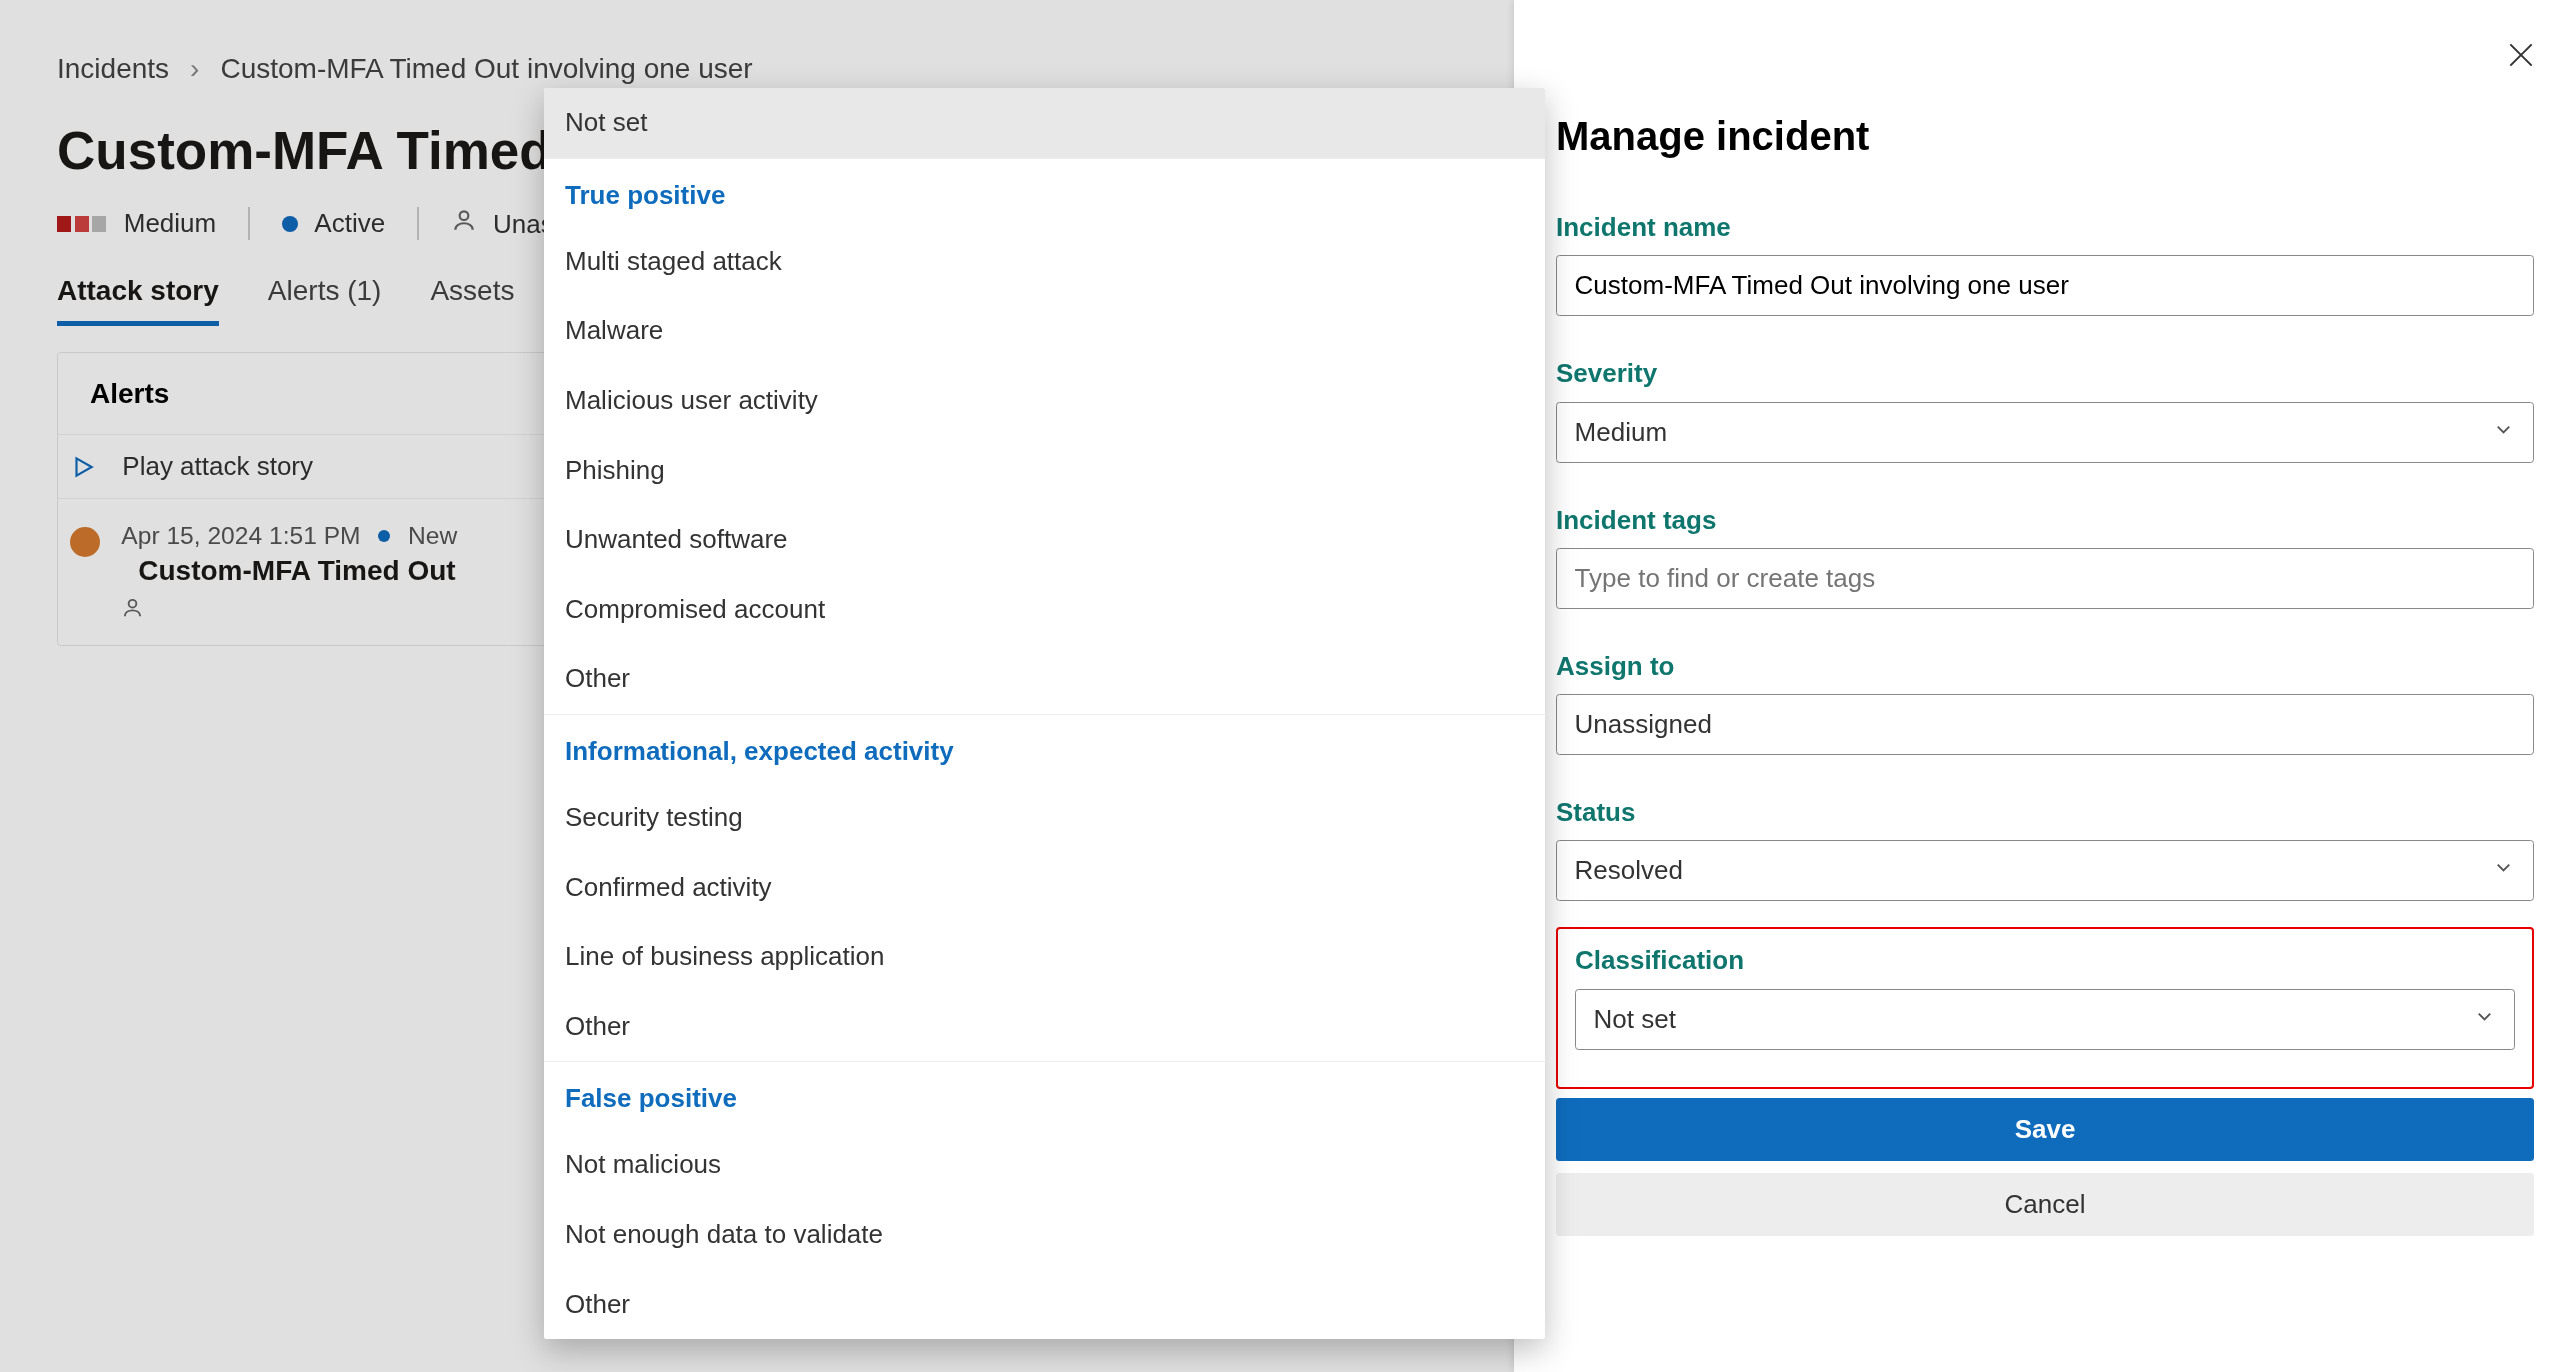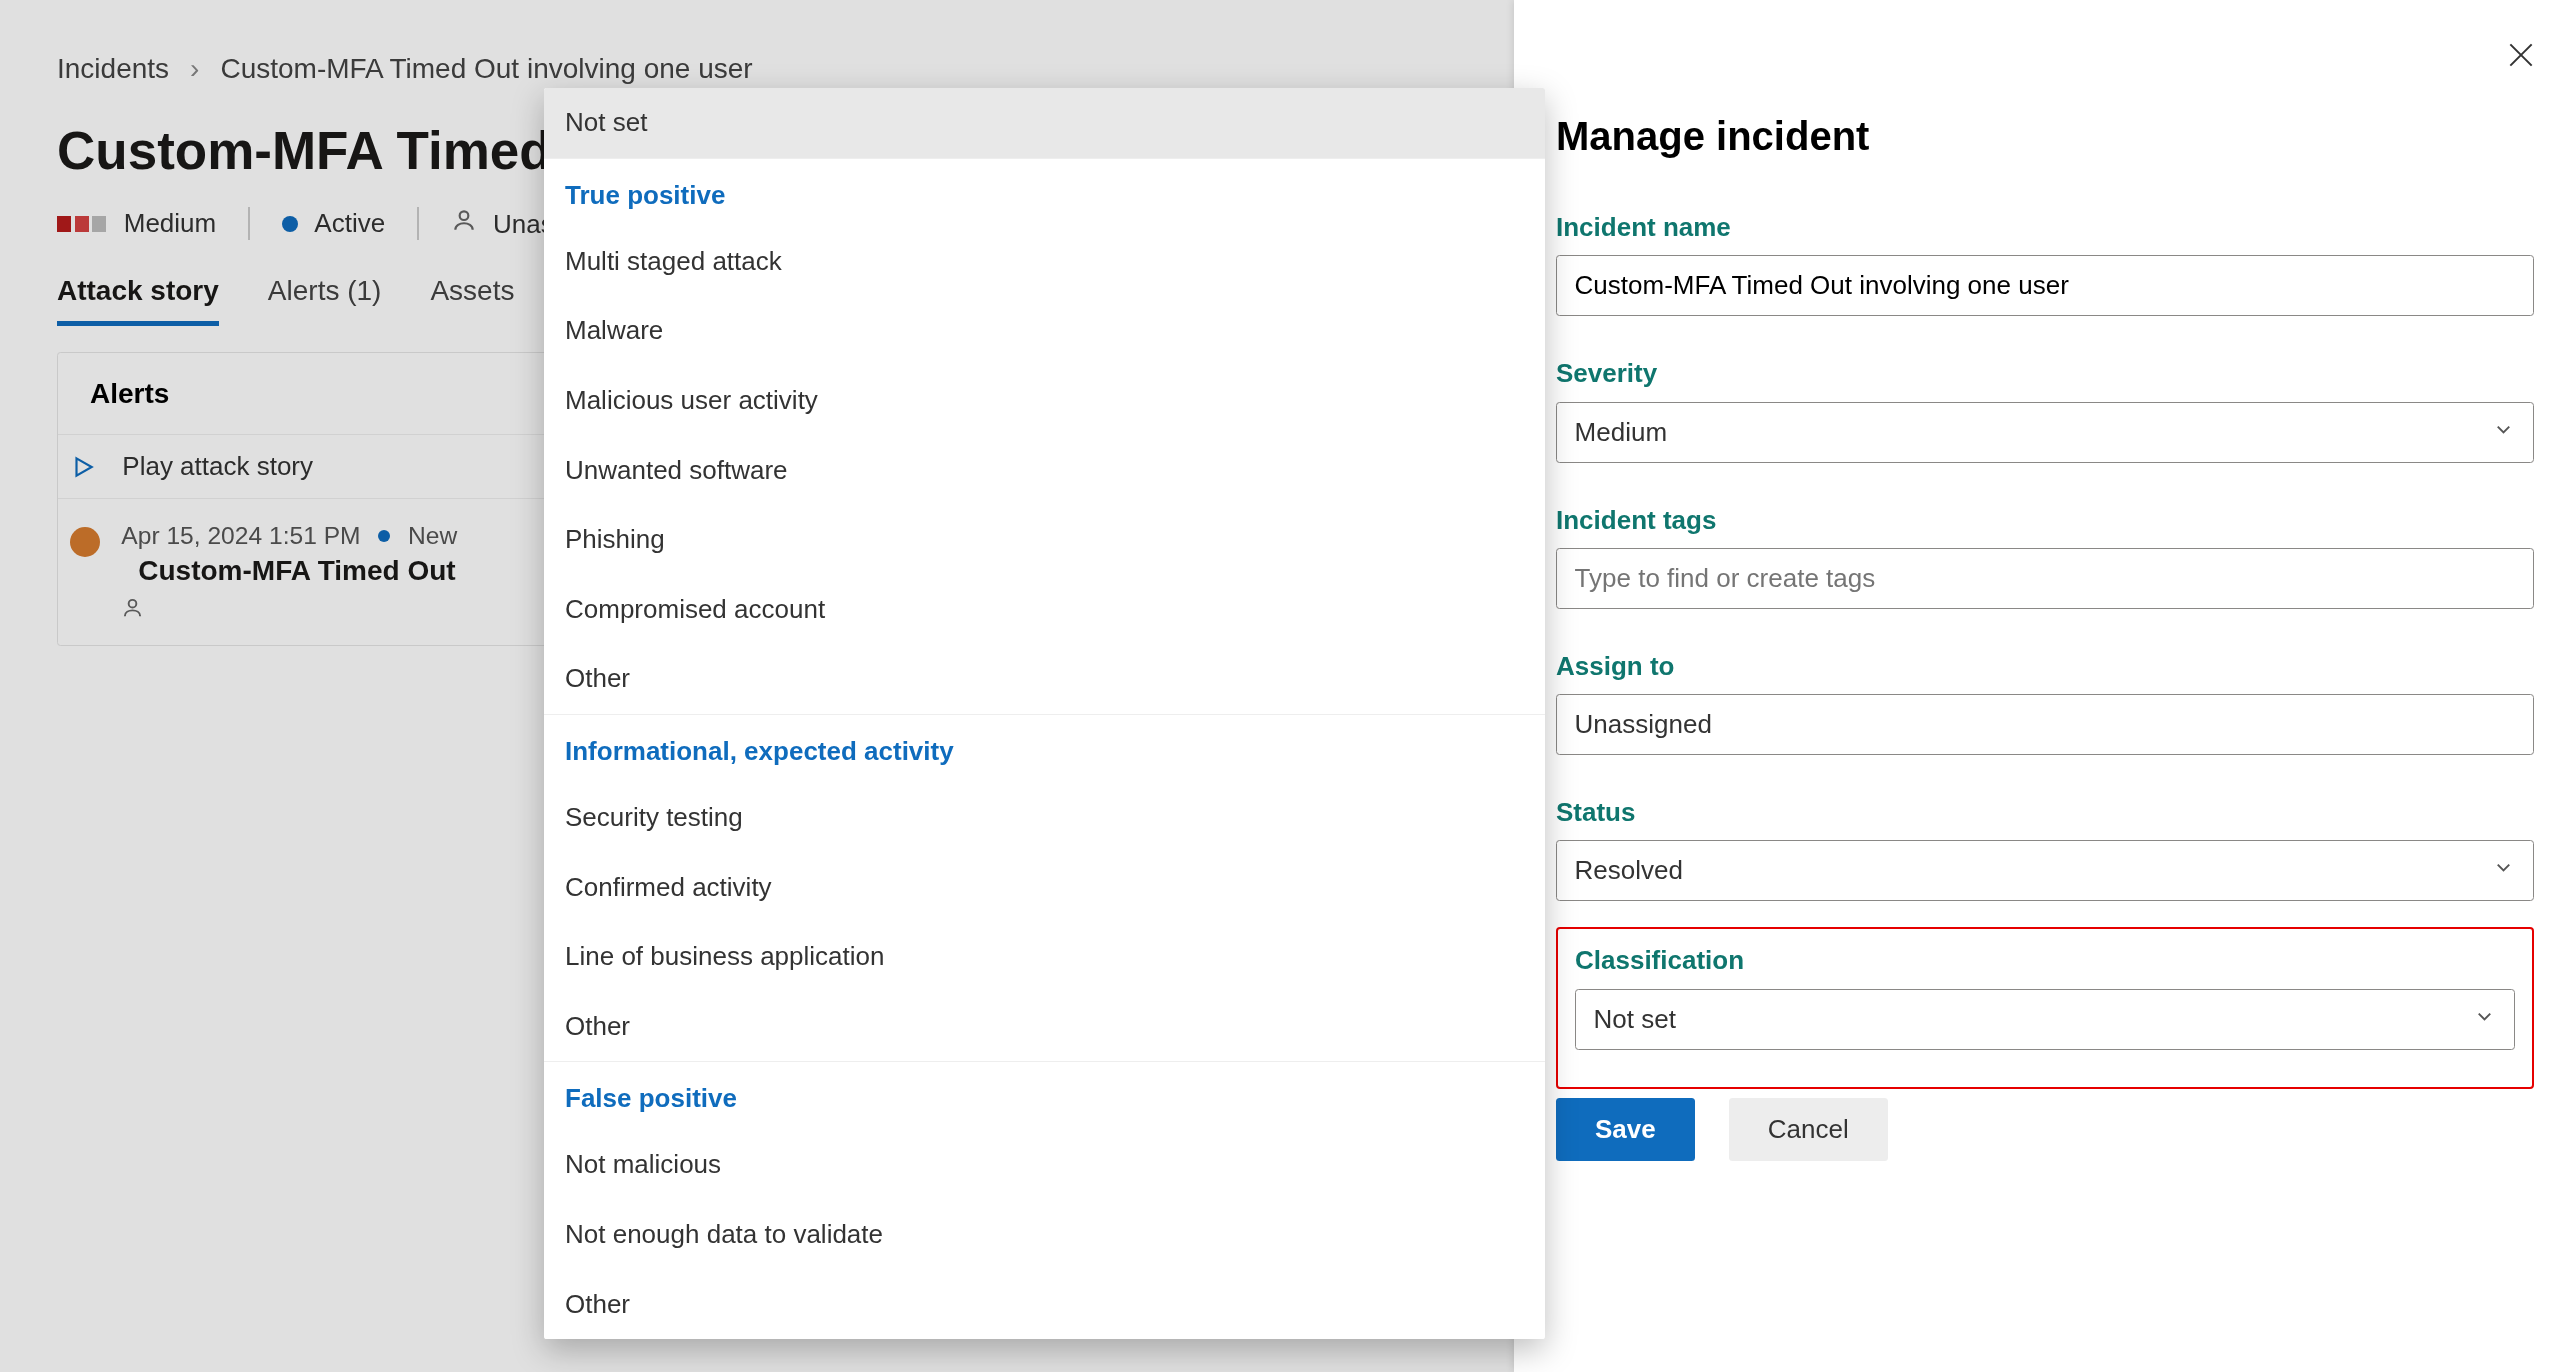"Unwanted software" div.opt { order: before "Phishing" -> after "Phishing" }
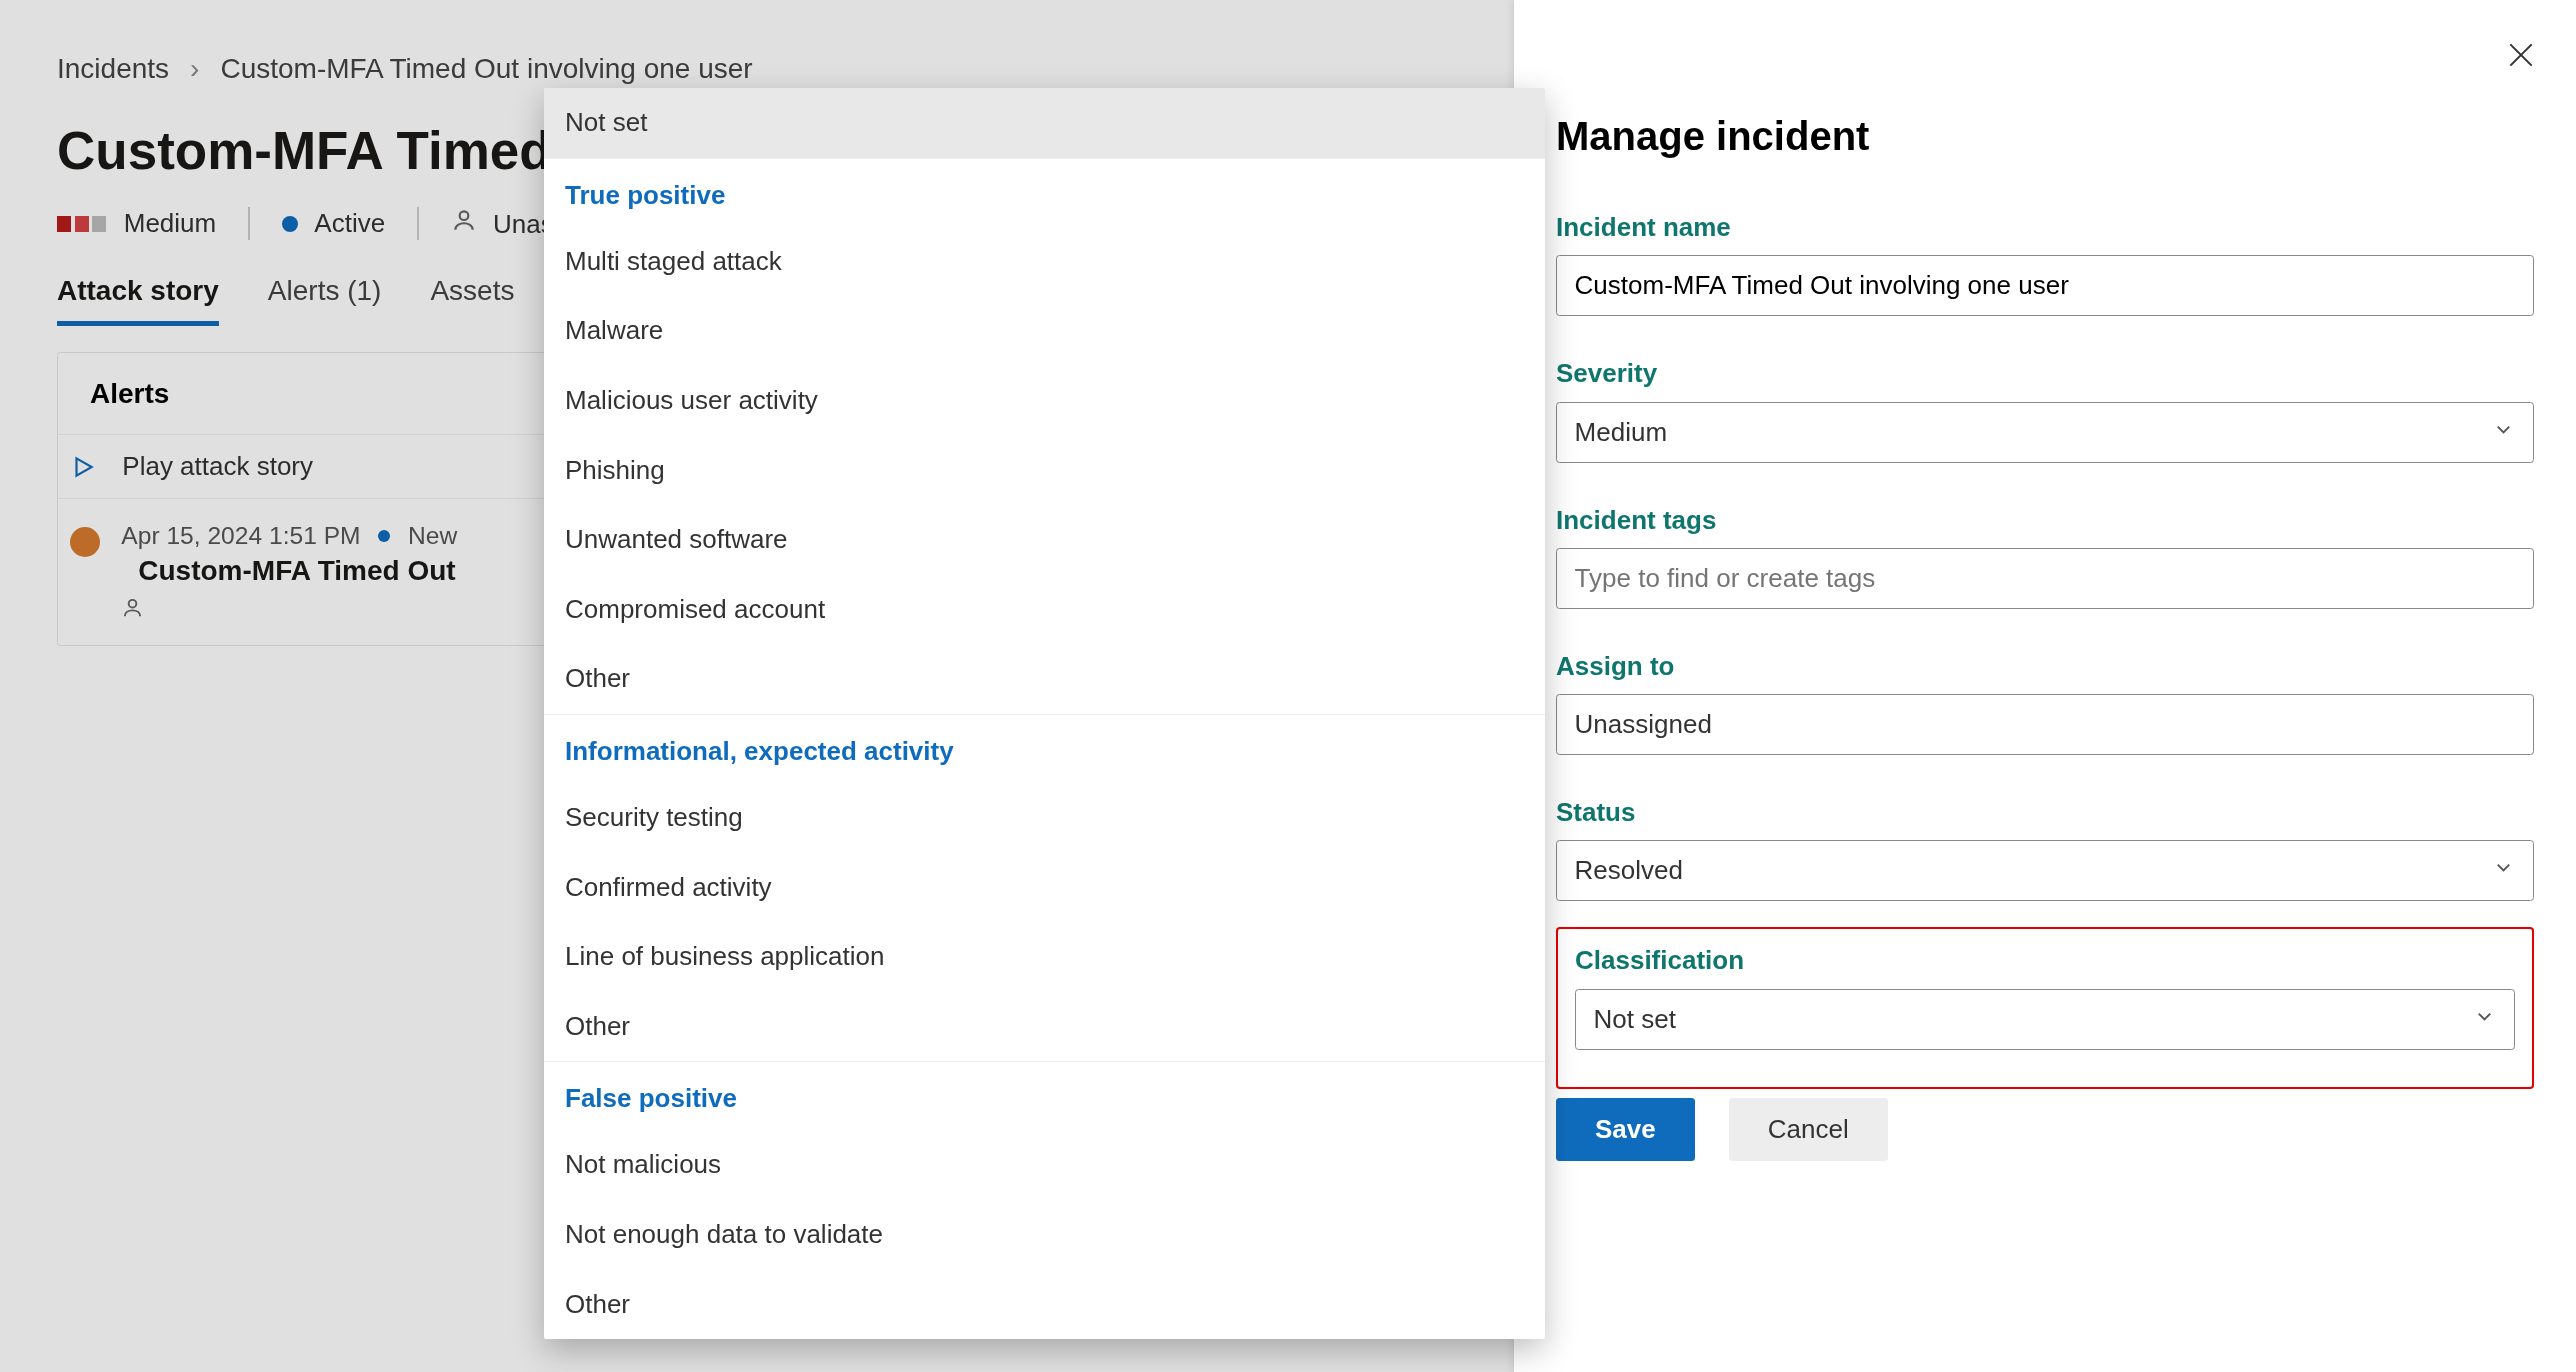"Save" .panel-actions { flex-direction: none -> column; gap: 34px -> 12px }
